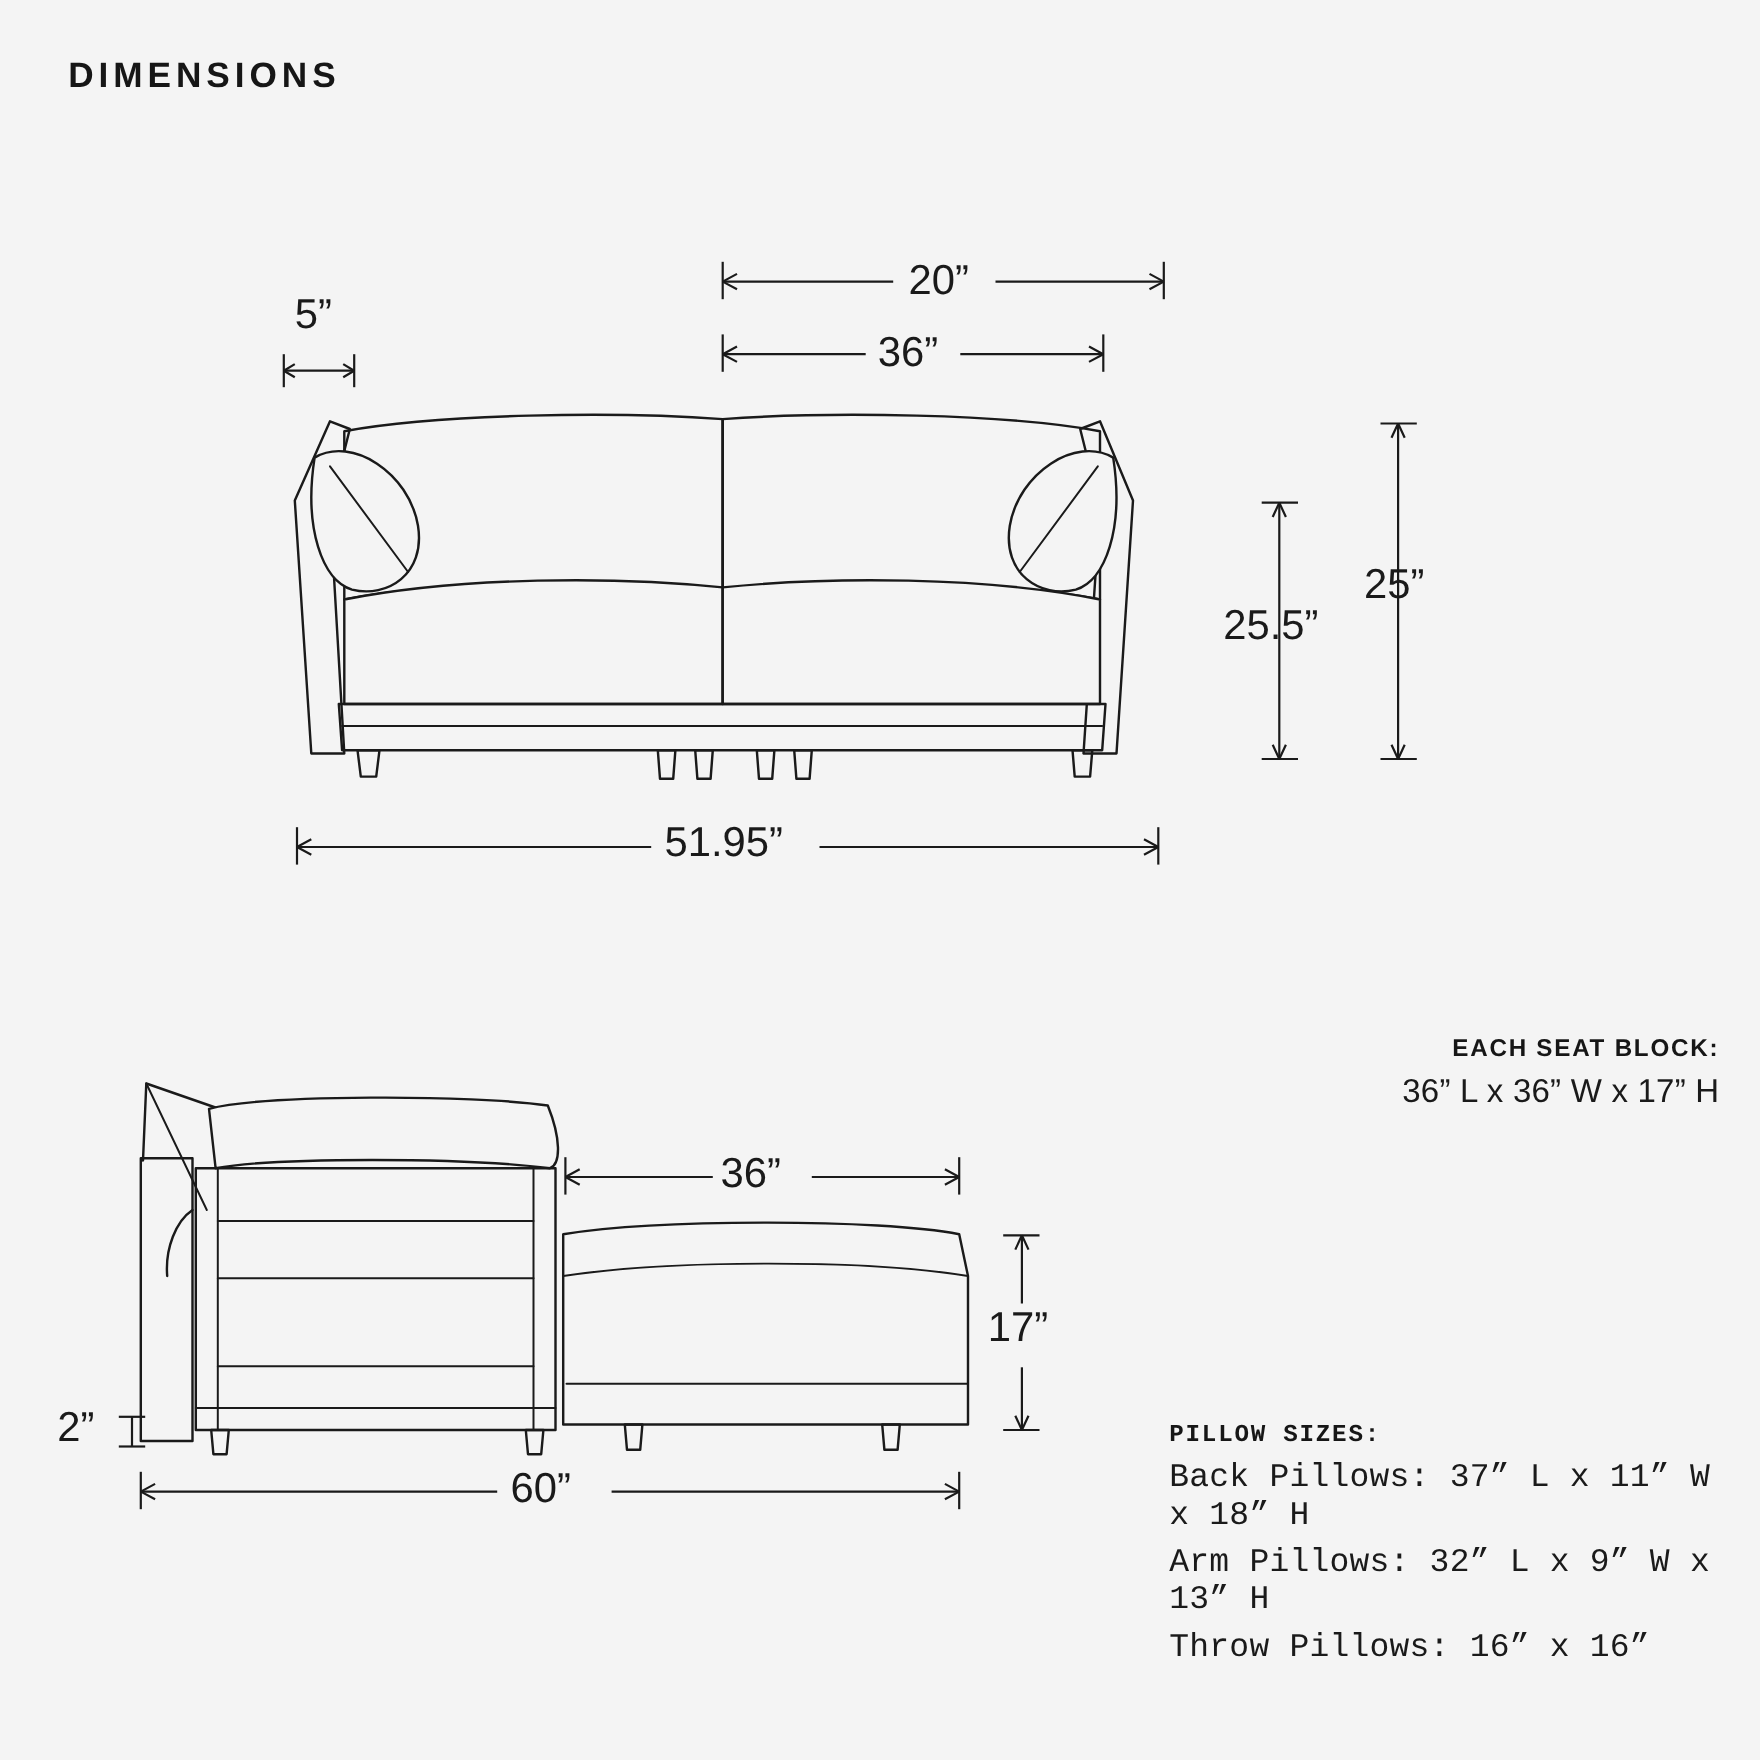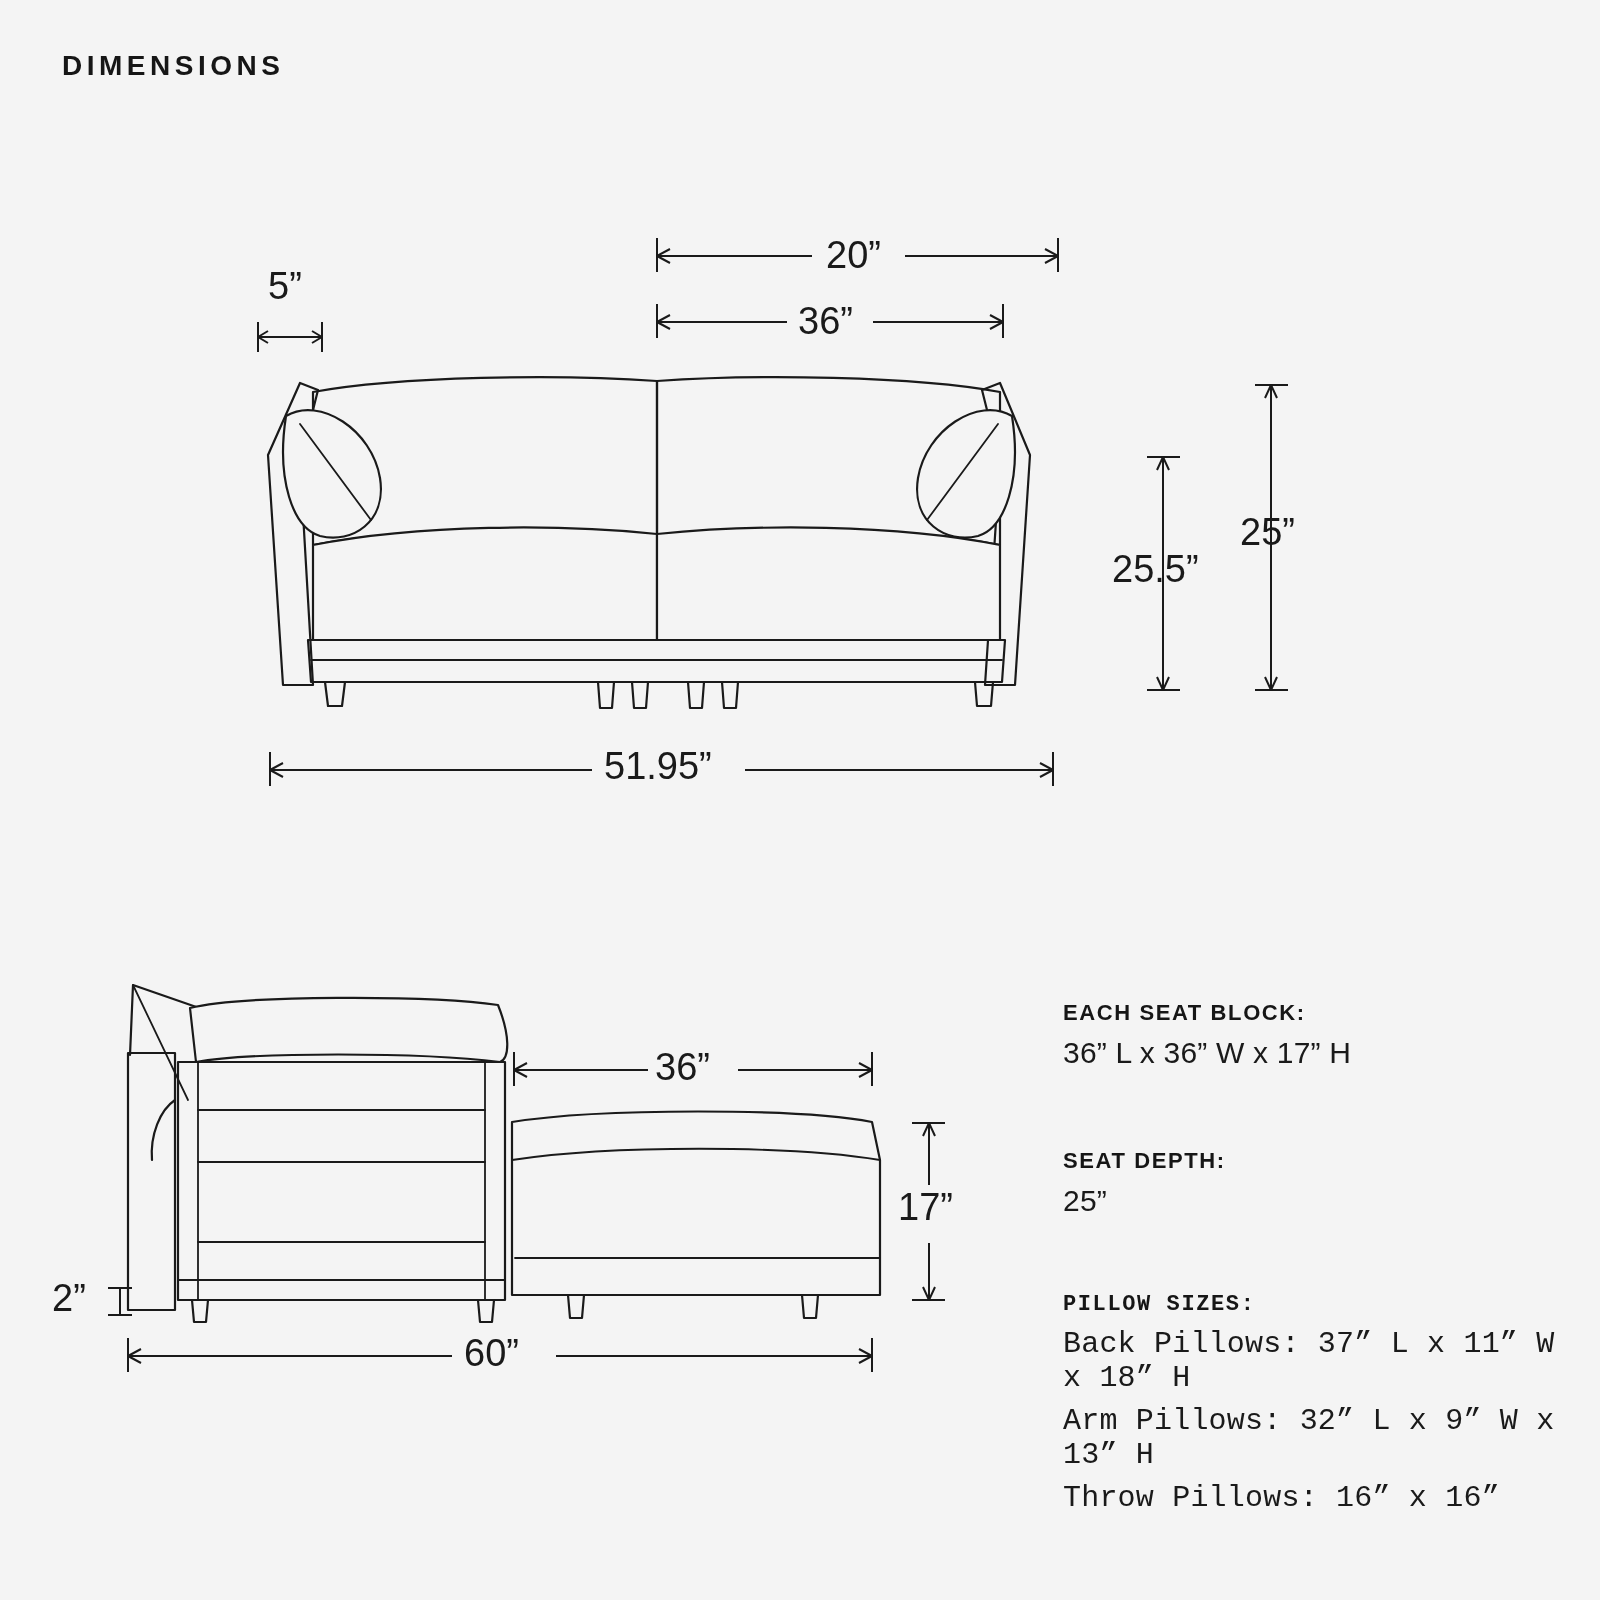"DIMENSIONS" #page-title { font-size: 28px -> 32px }
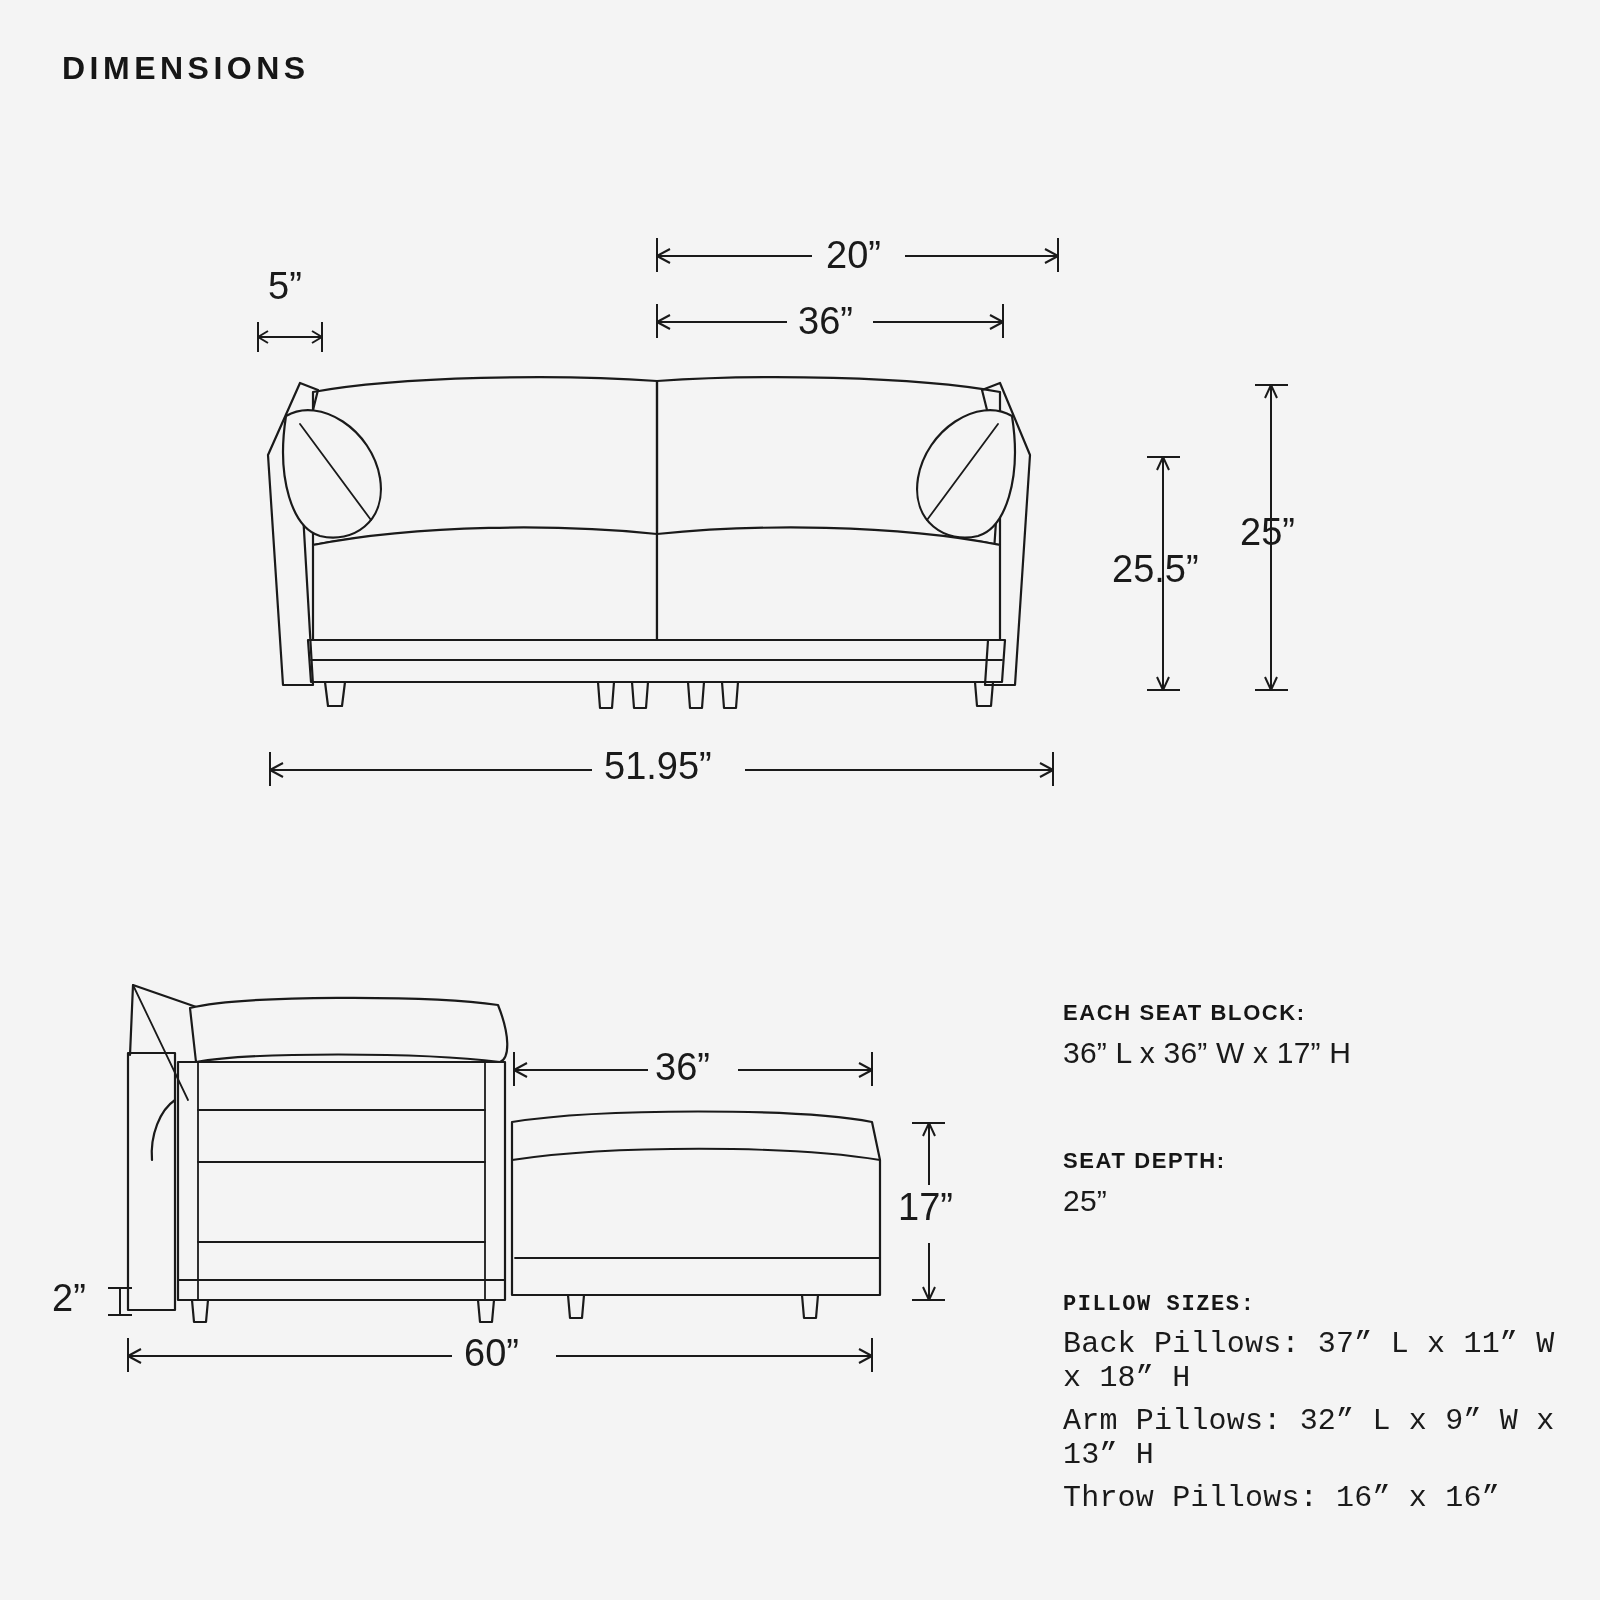"EACH SEAT BLOCK:" .spec-1 { text-align: none -> right; top: 1000px -> 940px }
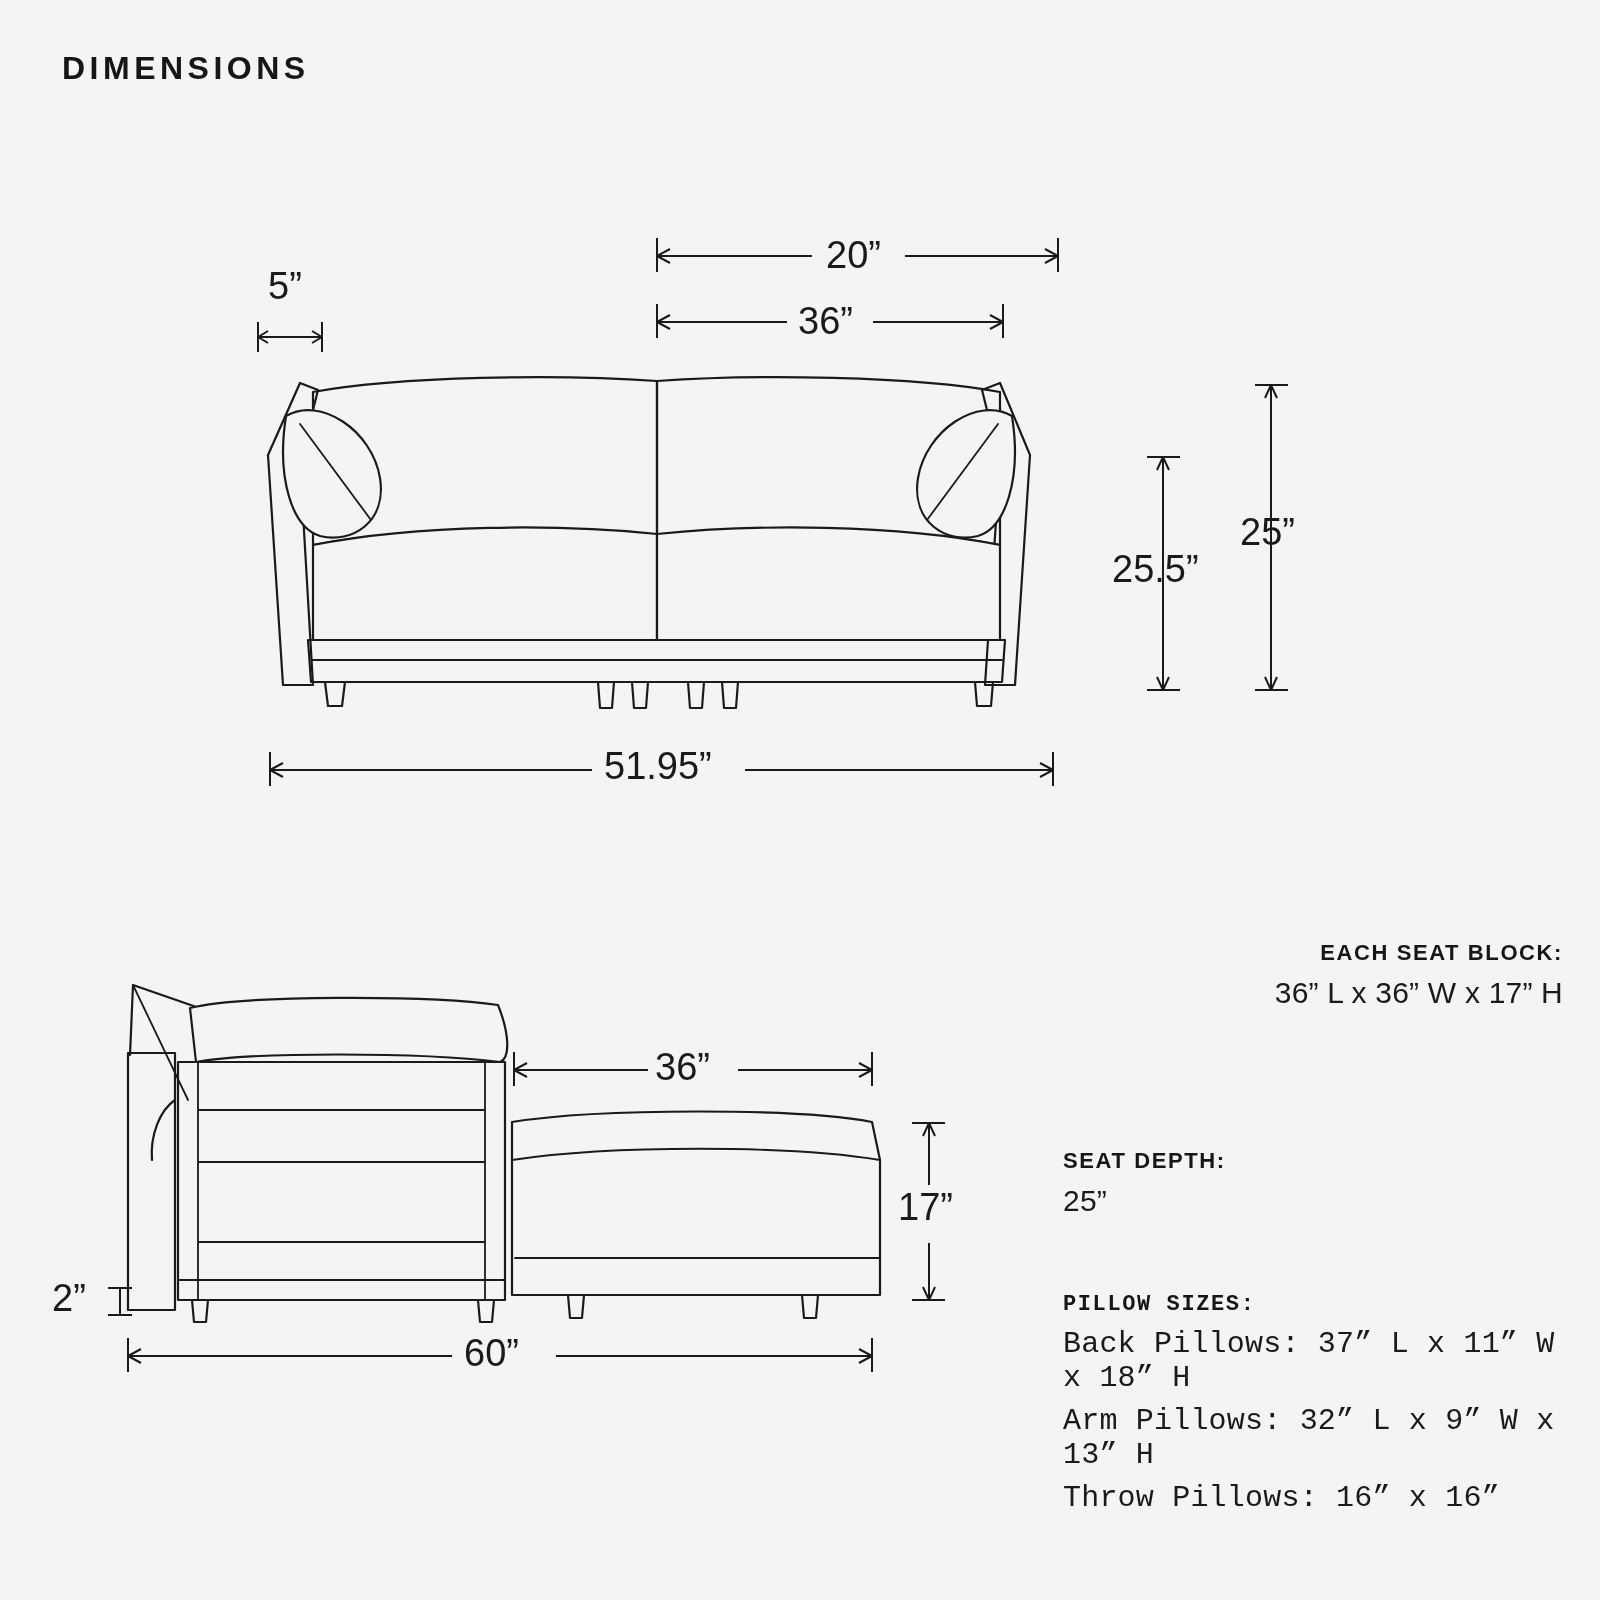"SEAT DEPTH:" div.spec-block { html: <div> <div>SEAT DEPTH:</div> <div>25”</div> </div> -> none }
